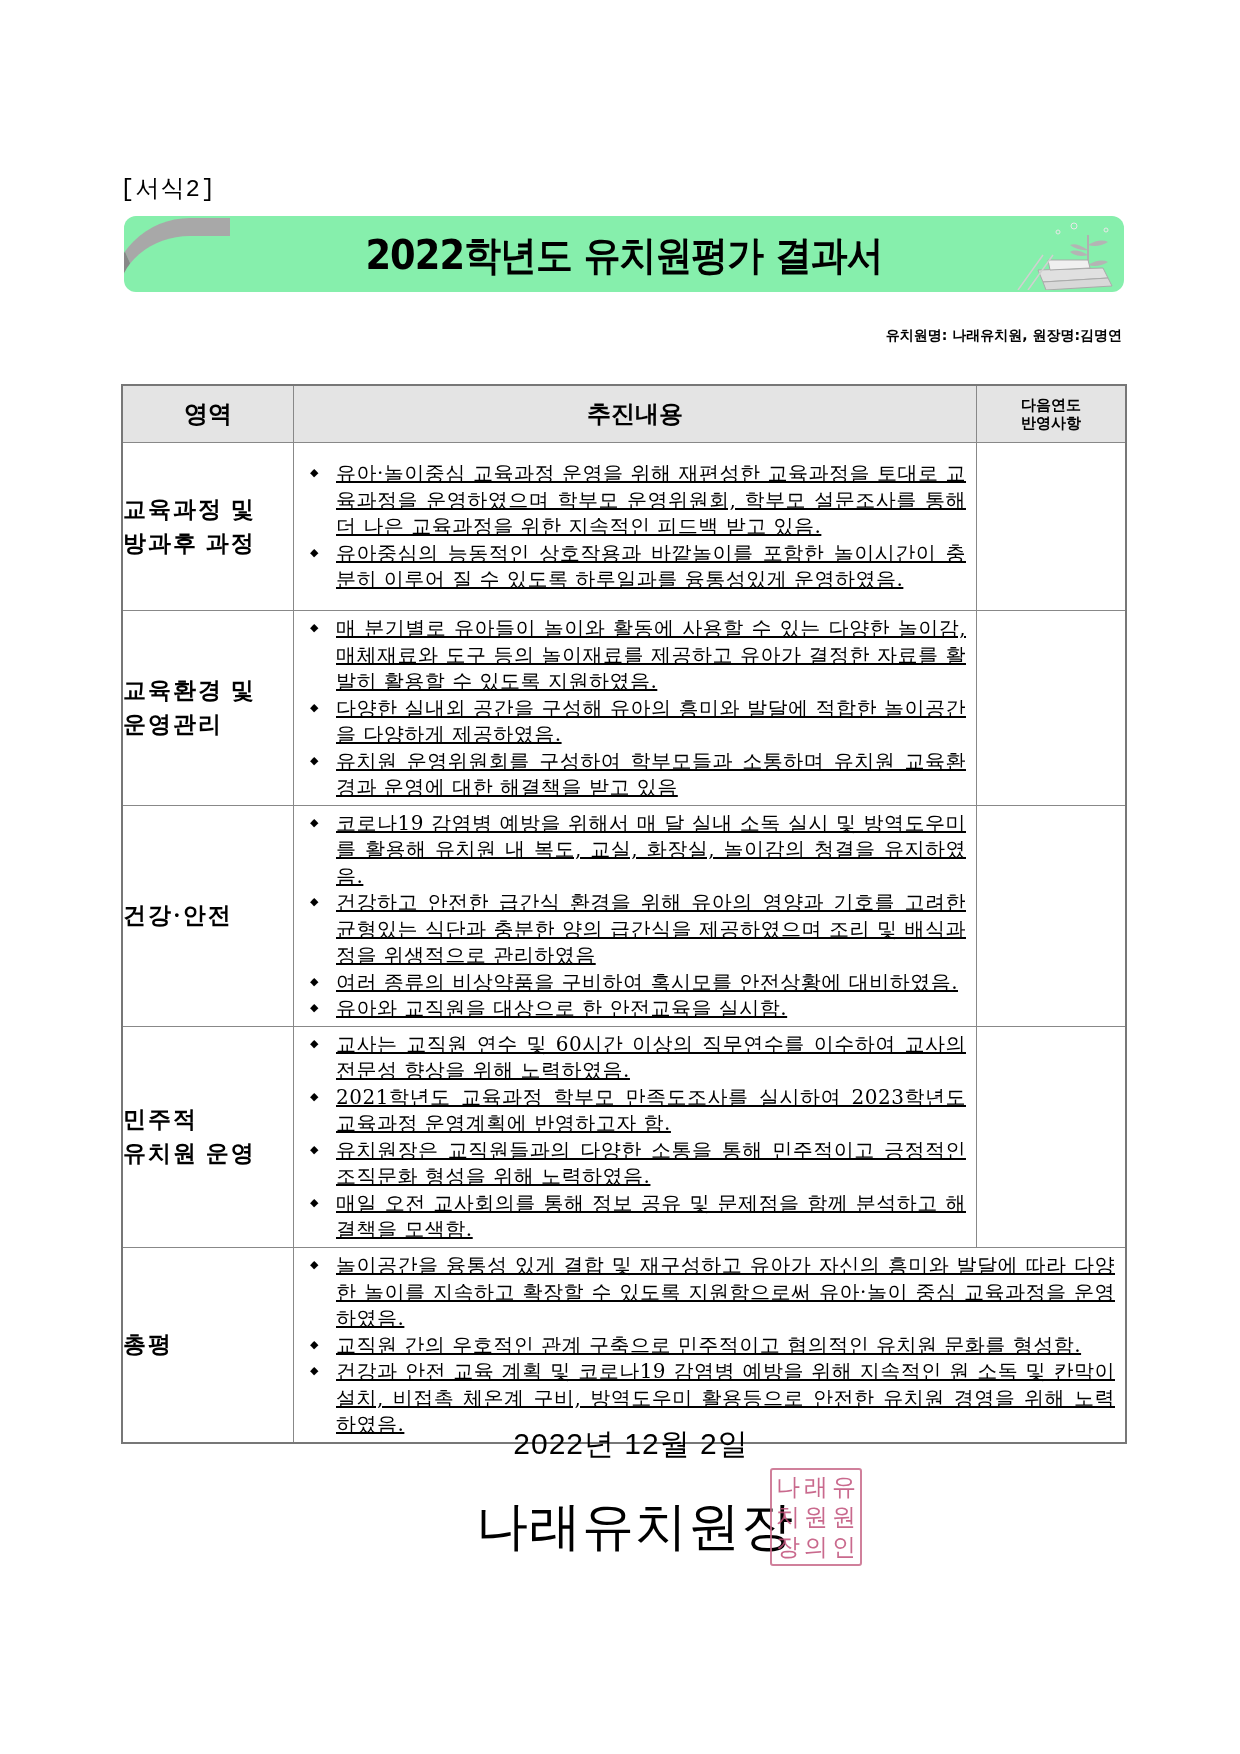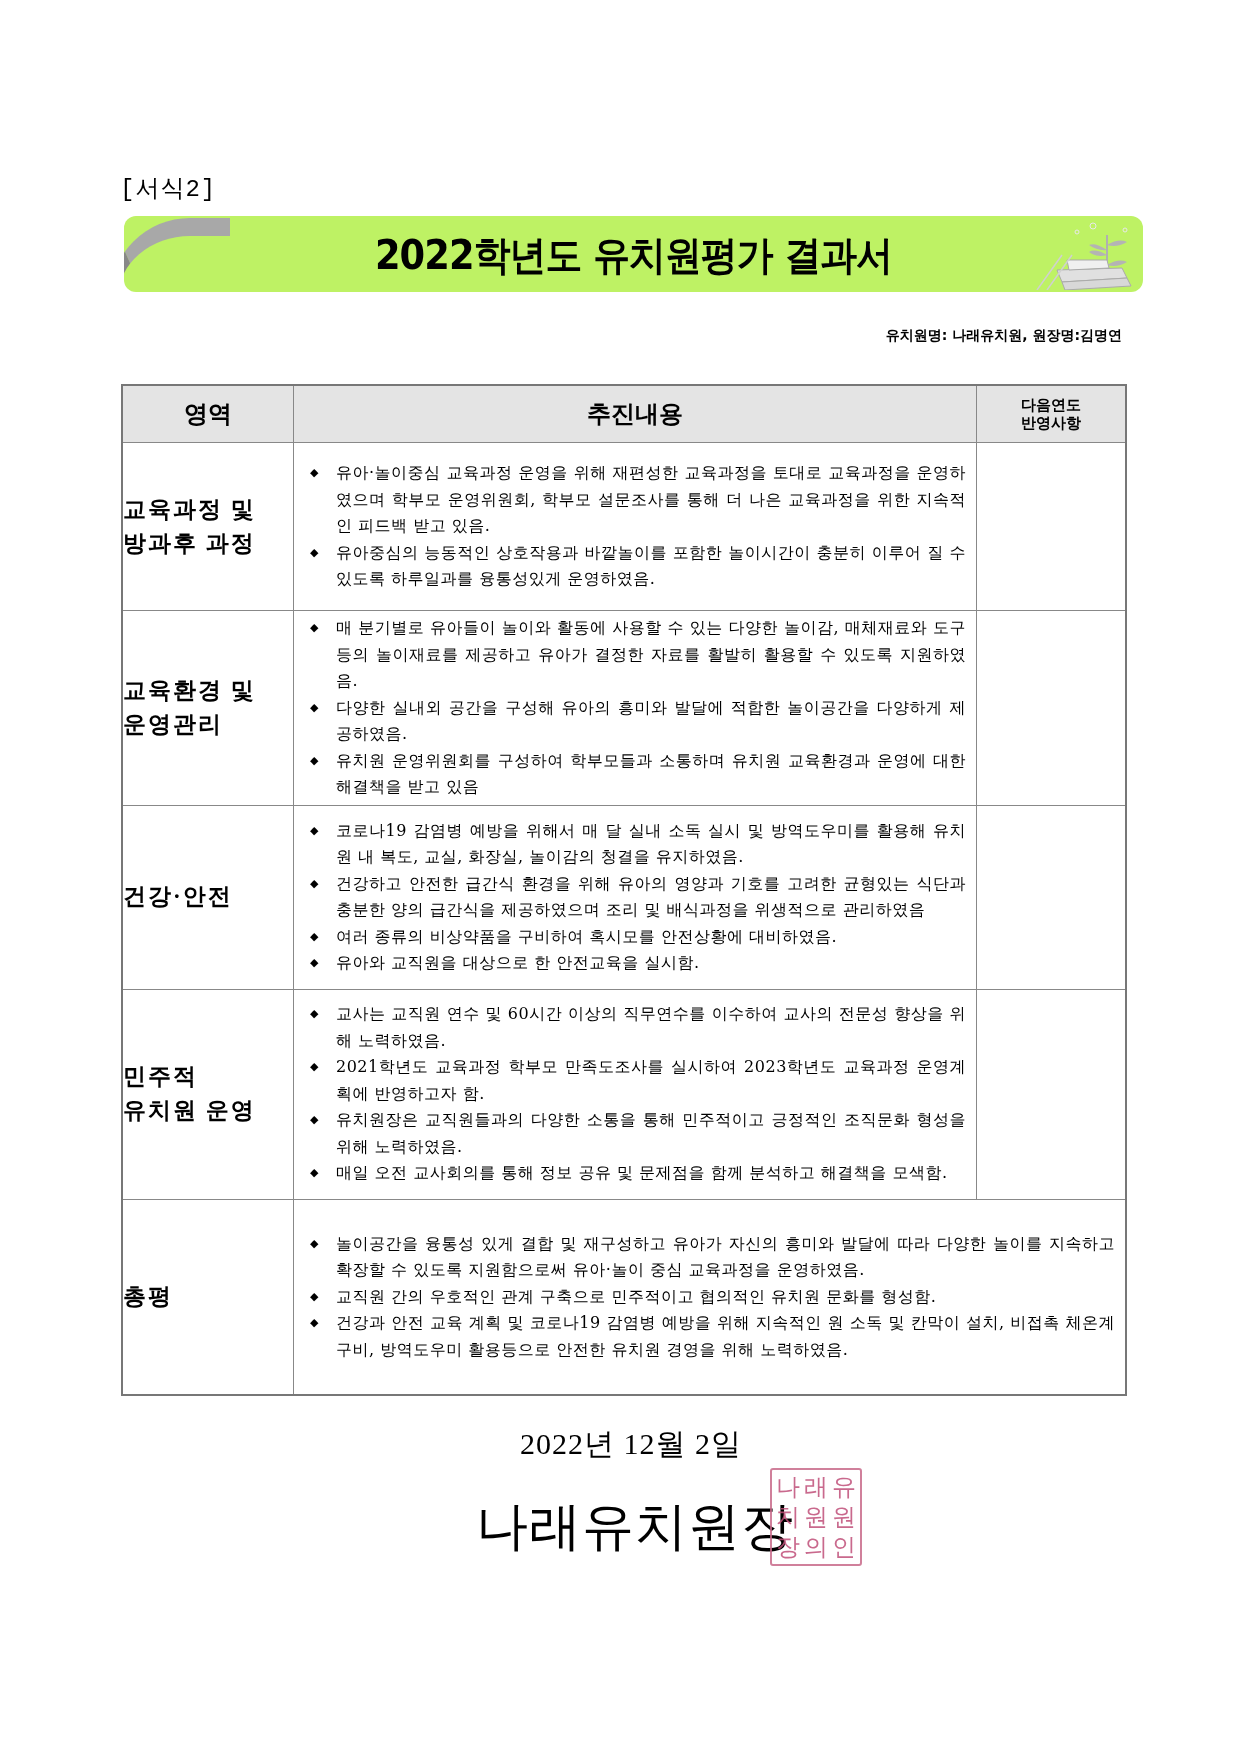"2022학년도 유치원평가 결과서" .banner { background: #bef264 -> #86efac; padding-left: 19px -> none }
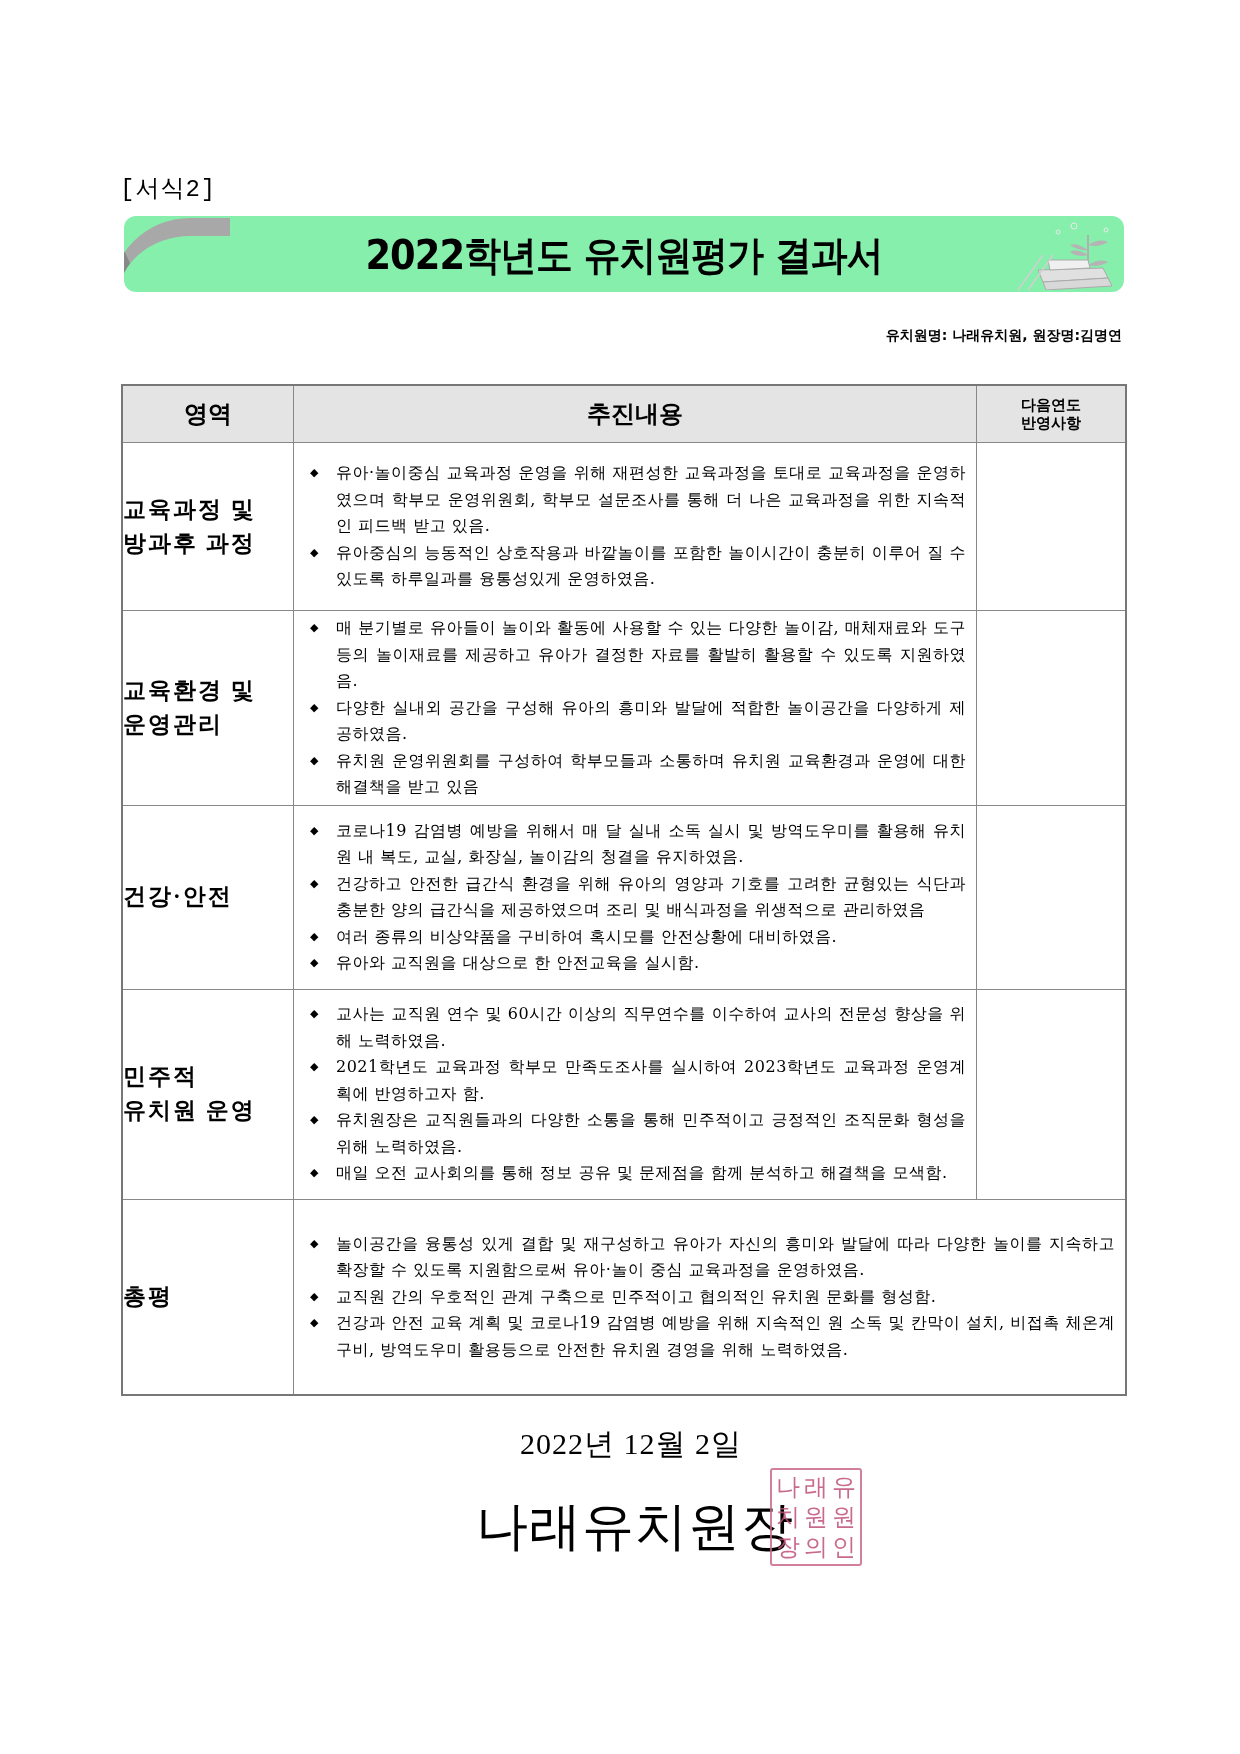"유아·놀이중심 교육과정 운영을 위해 재편성한" ul.items { font-size: 16px -> 20px; text-decoration: none -> underline }
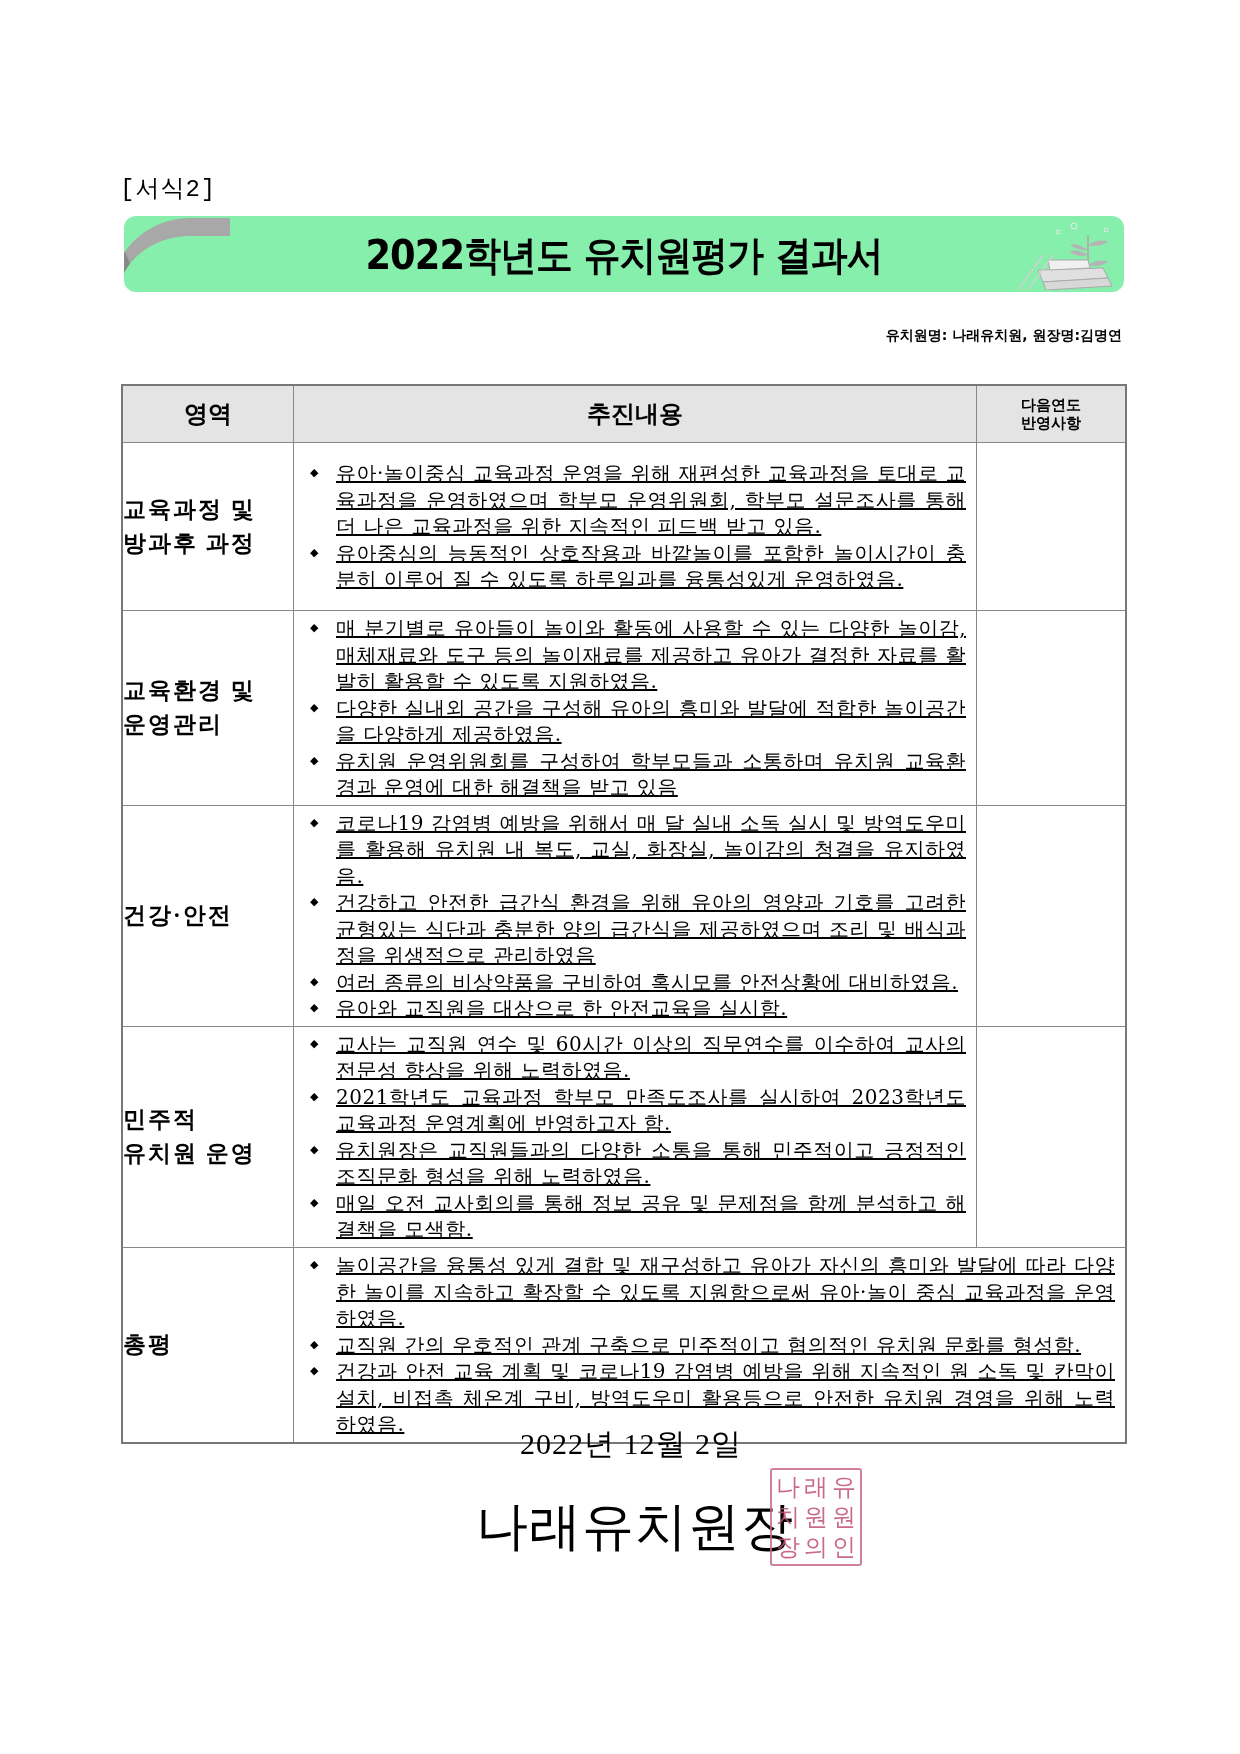"2022년 12월 2일" .date { font-family: Liberation Serif, serif -> Liberation Sans, sans-serif }
